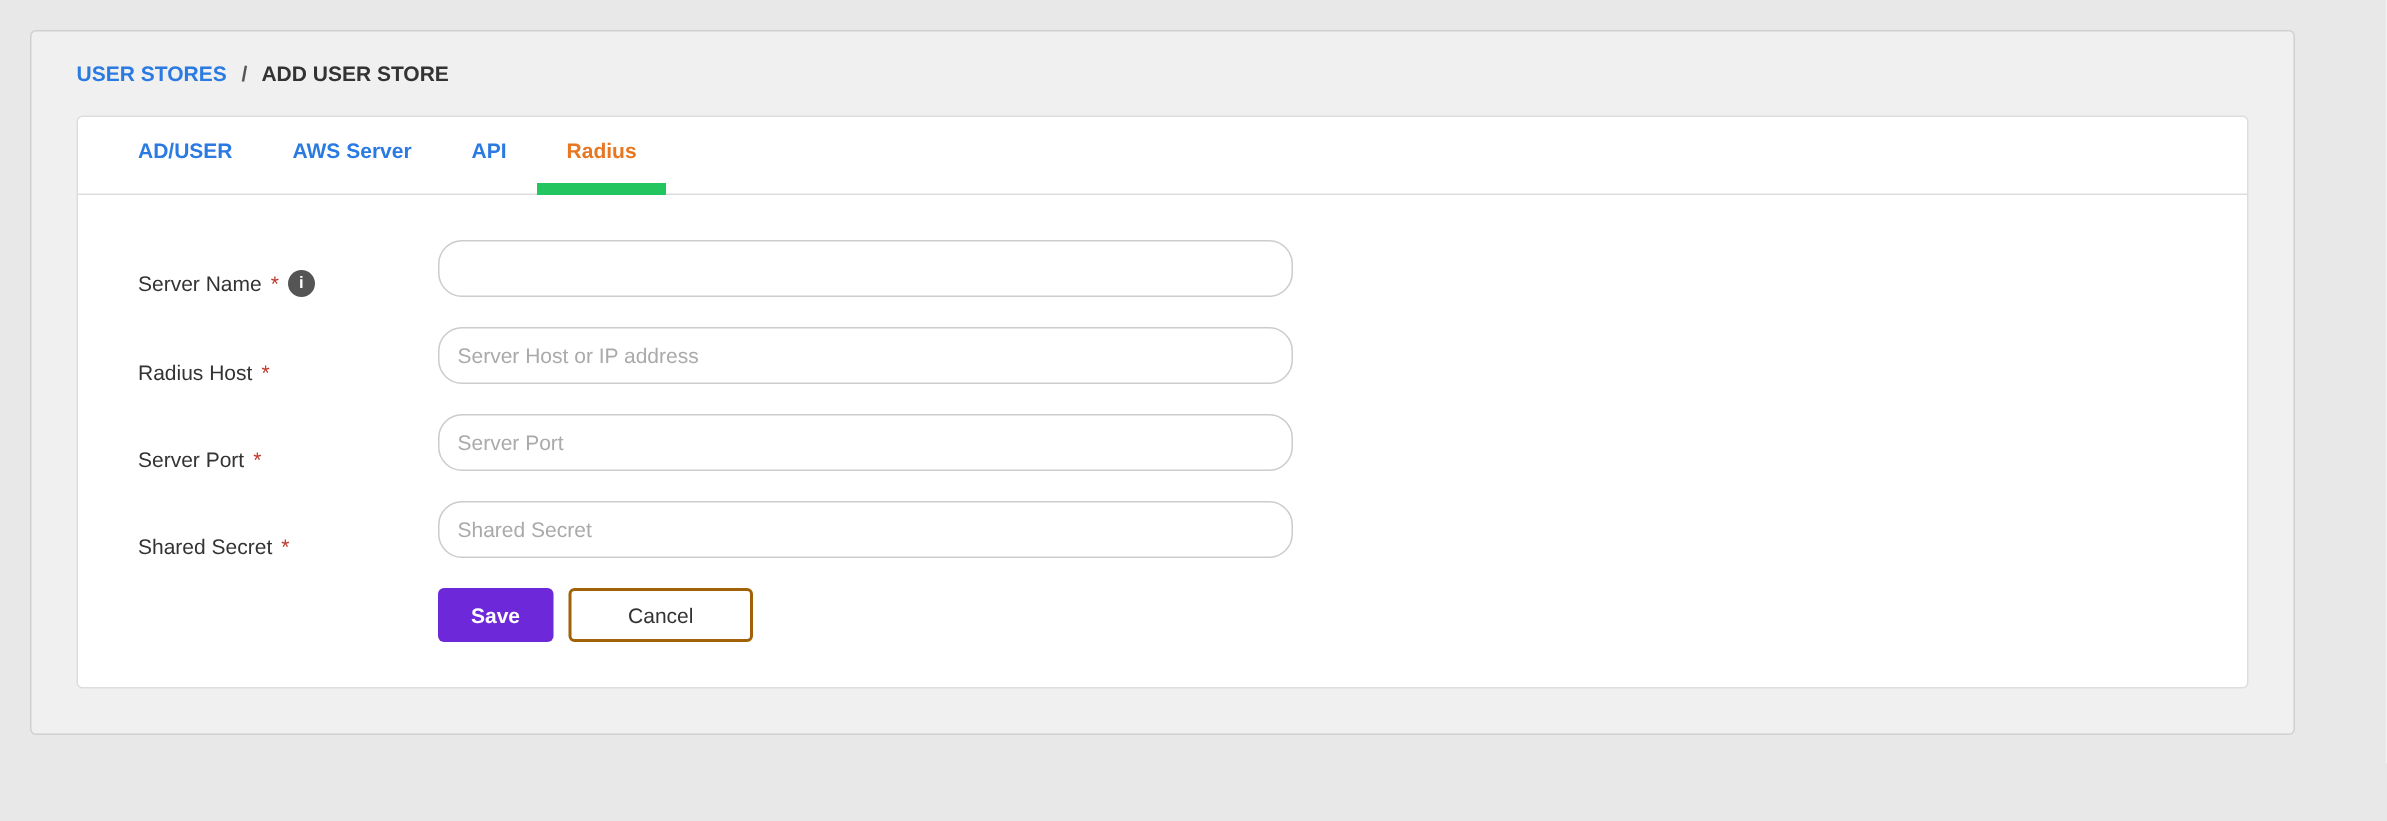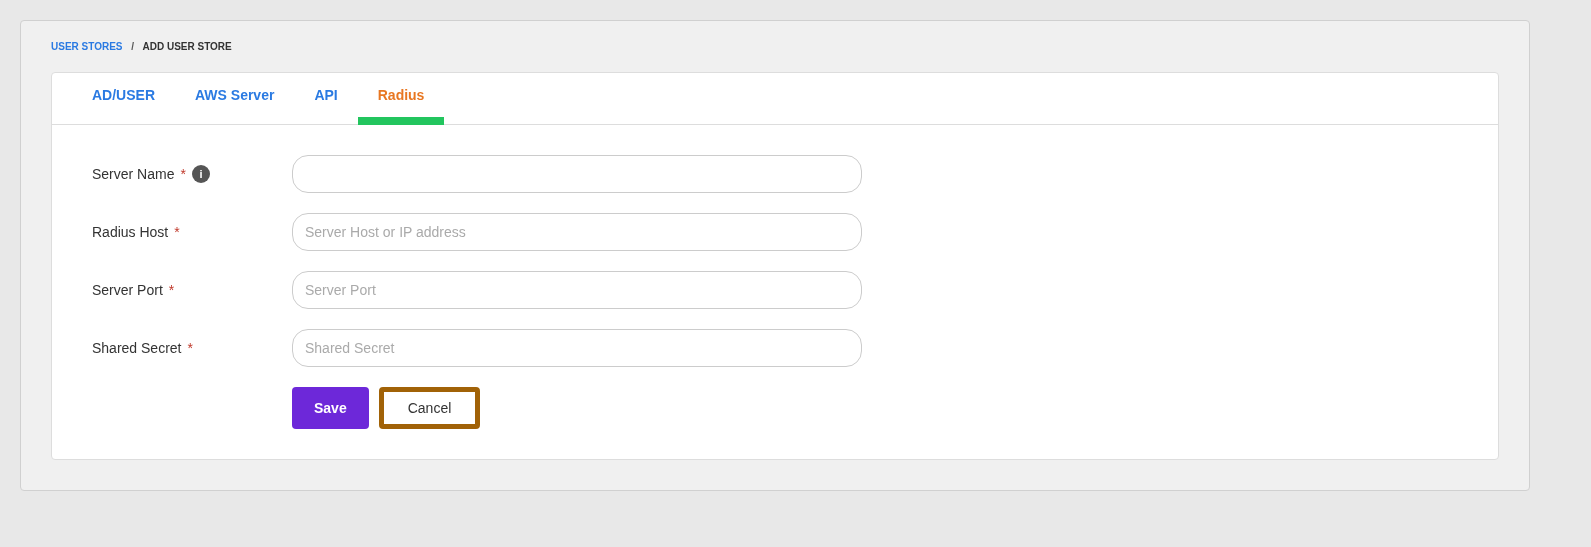"USER STORES / ADD USER" .breadcrumb { font-size: 10px -> 14px }
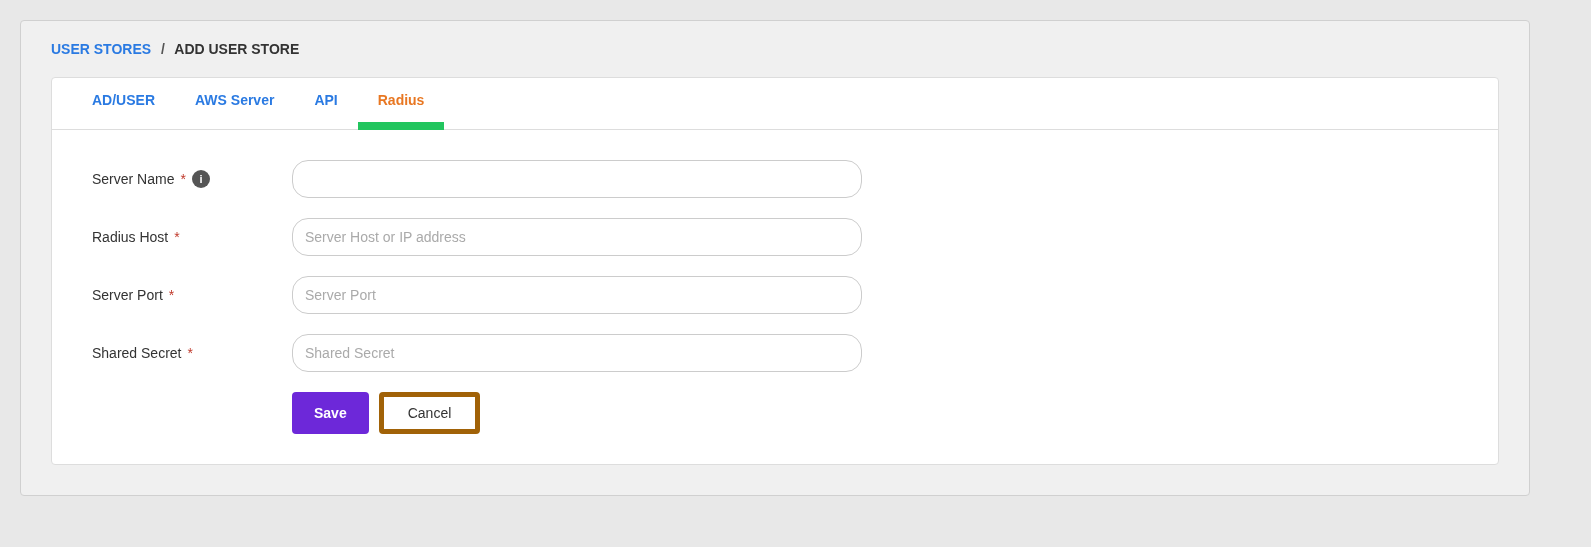"Server Name" .form-row { align-items: center -> flex-end }
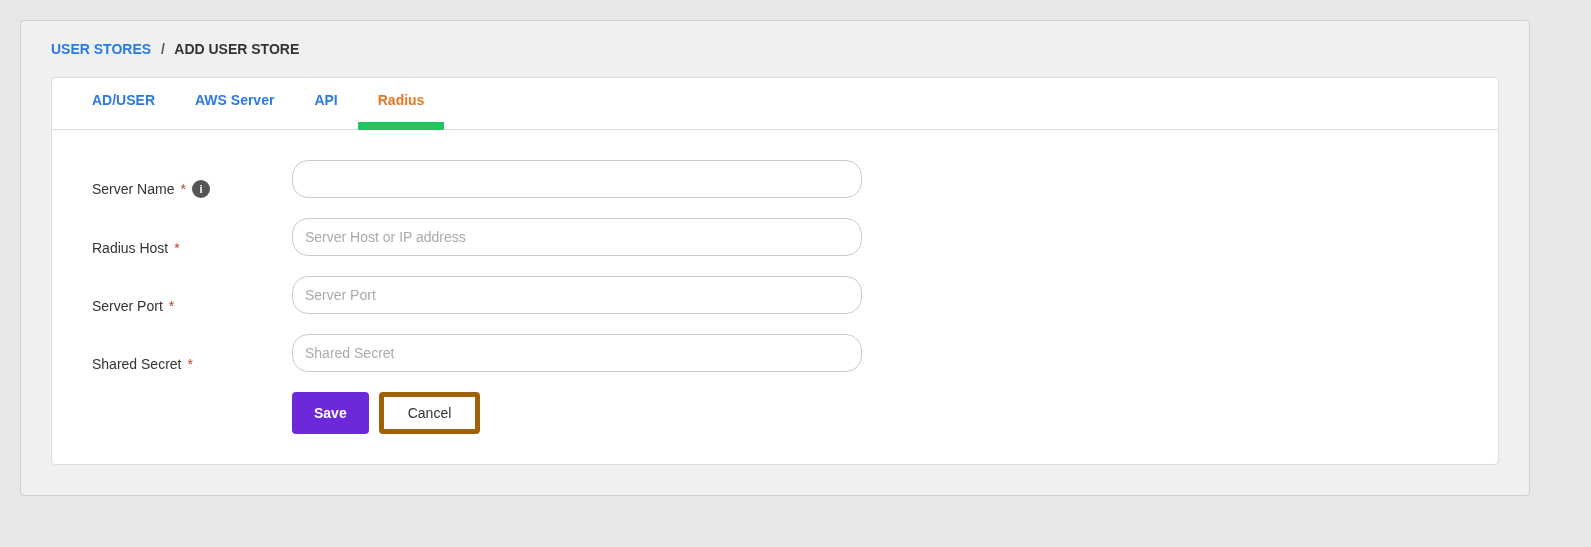"Cancel" .btn-cancel { border: 5px solid #a16207 -> 2px solid #a16207; padding: 8px 24px -> 8px 38px }
